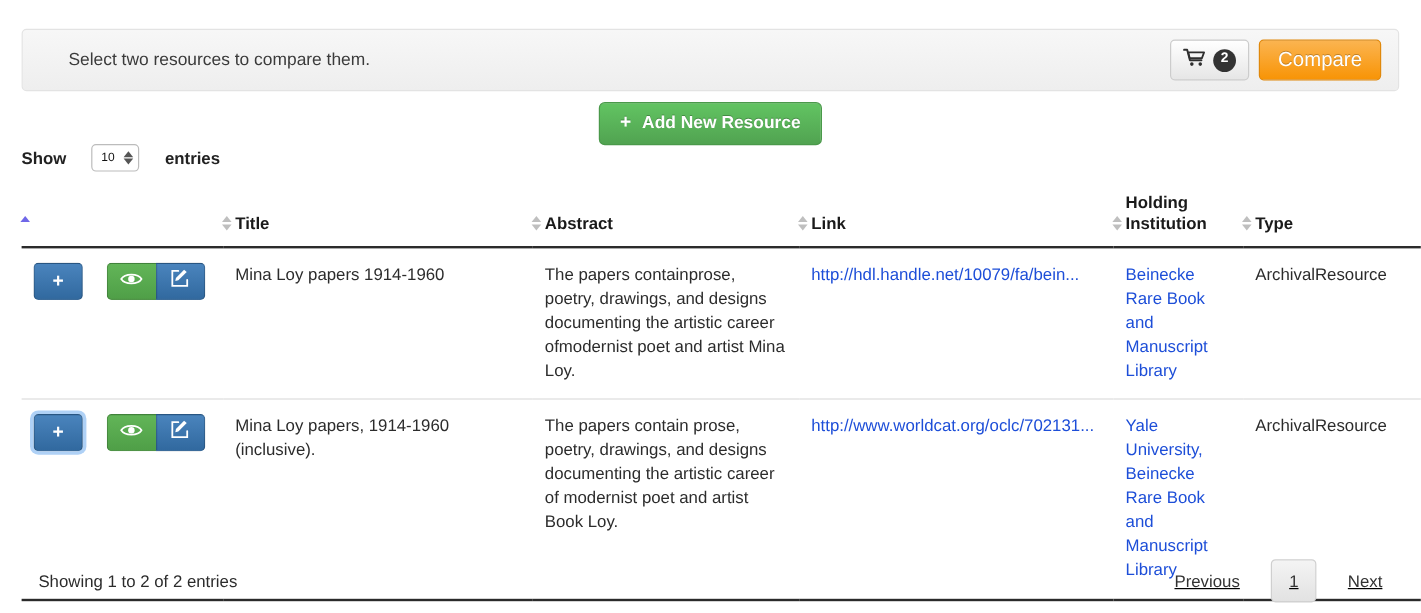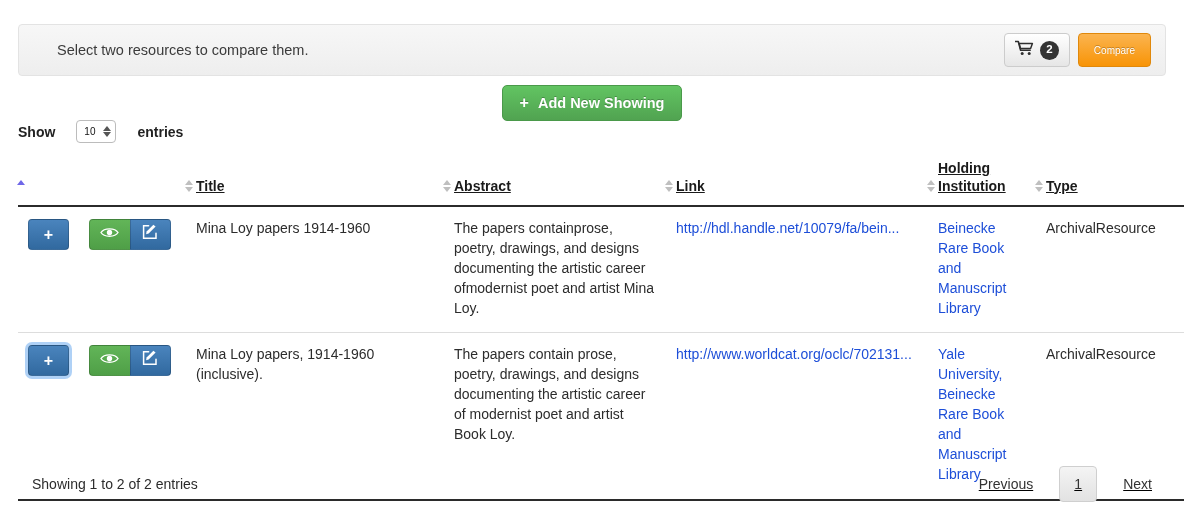"Compare" .compare-btn { font-size: 10px -> 17px }
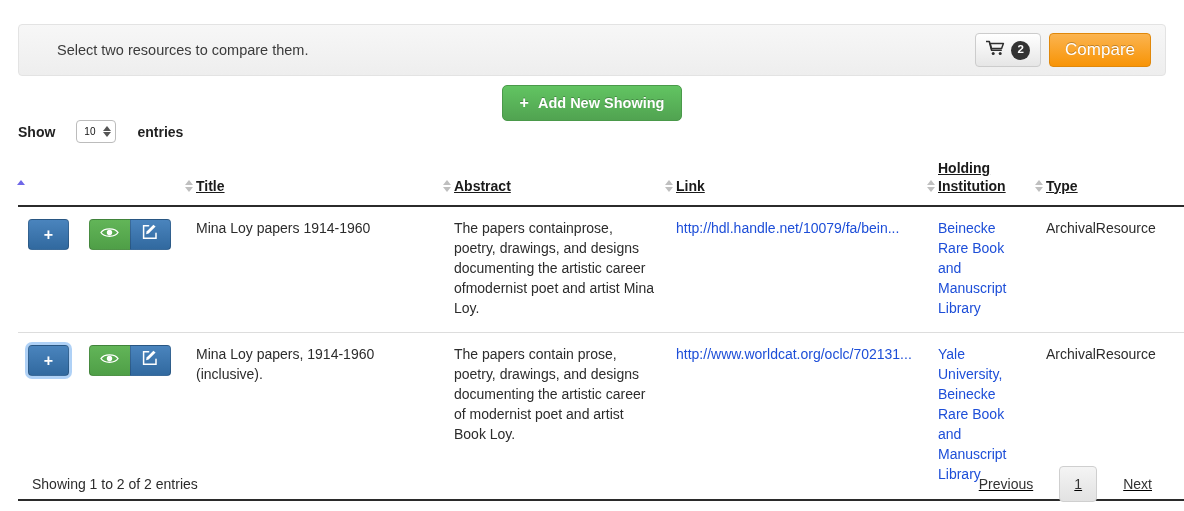"Add New Showing" span { text: Showing -> Resource }
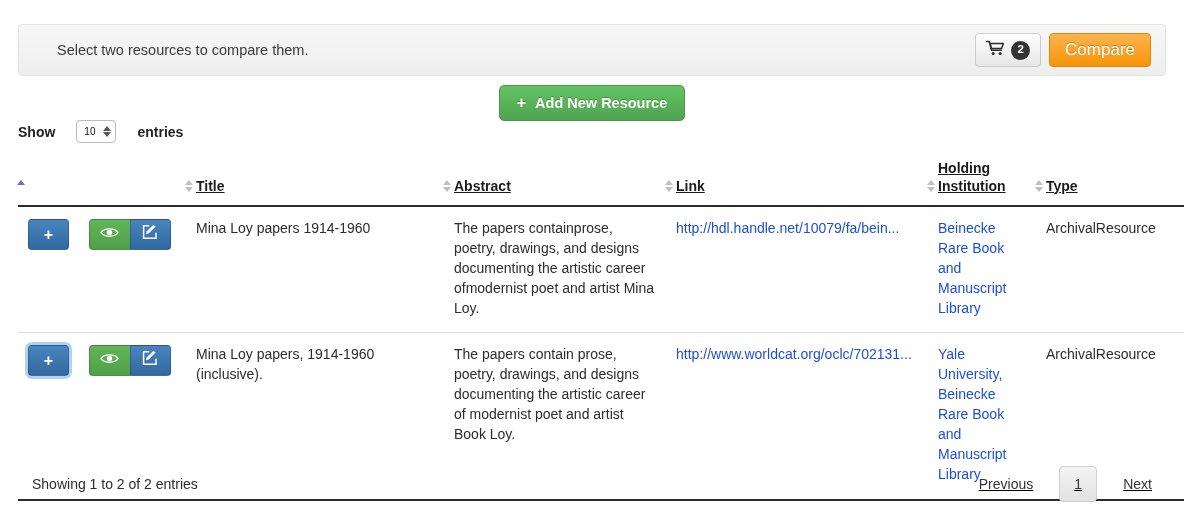"Holding Institution" table.dt thead th { text-decoration: underline -> none }
